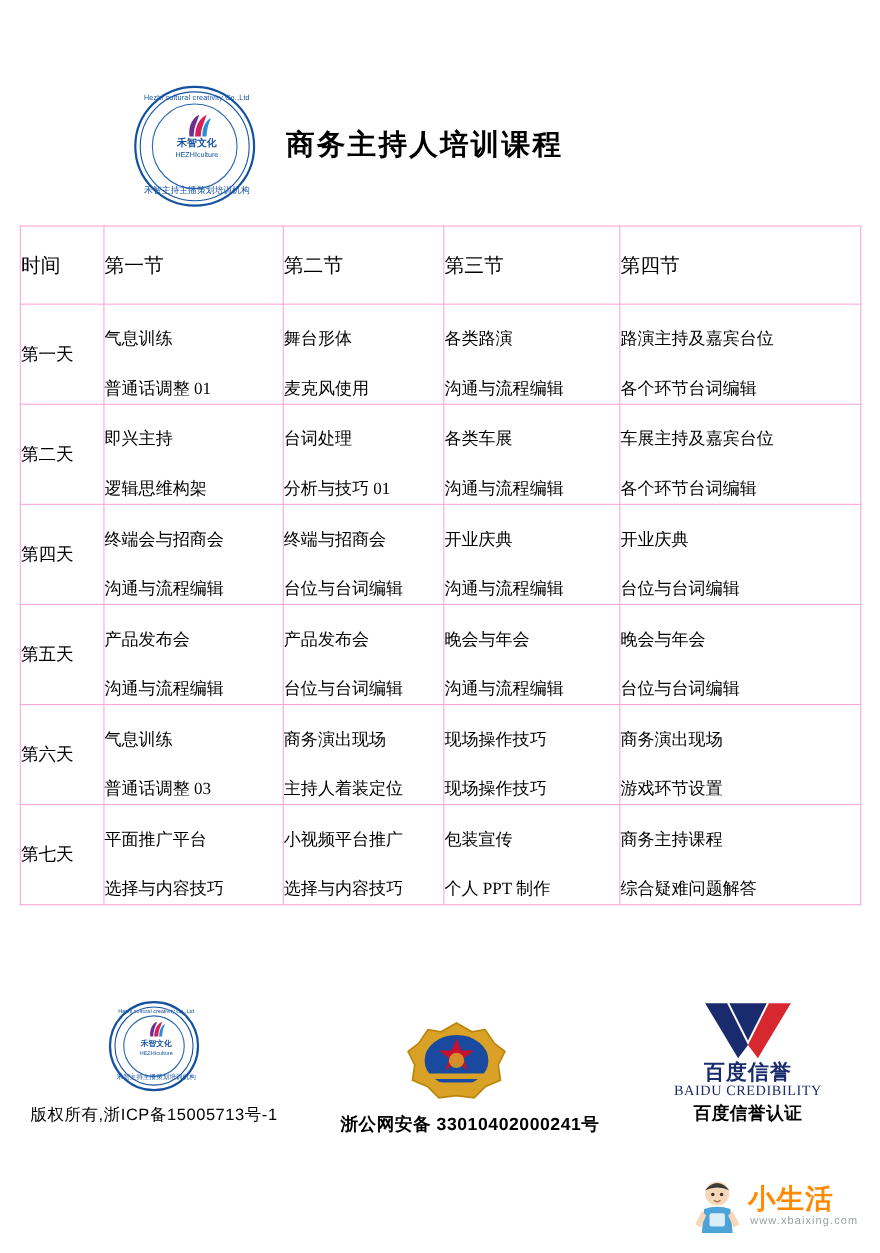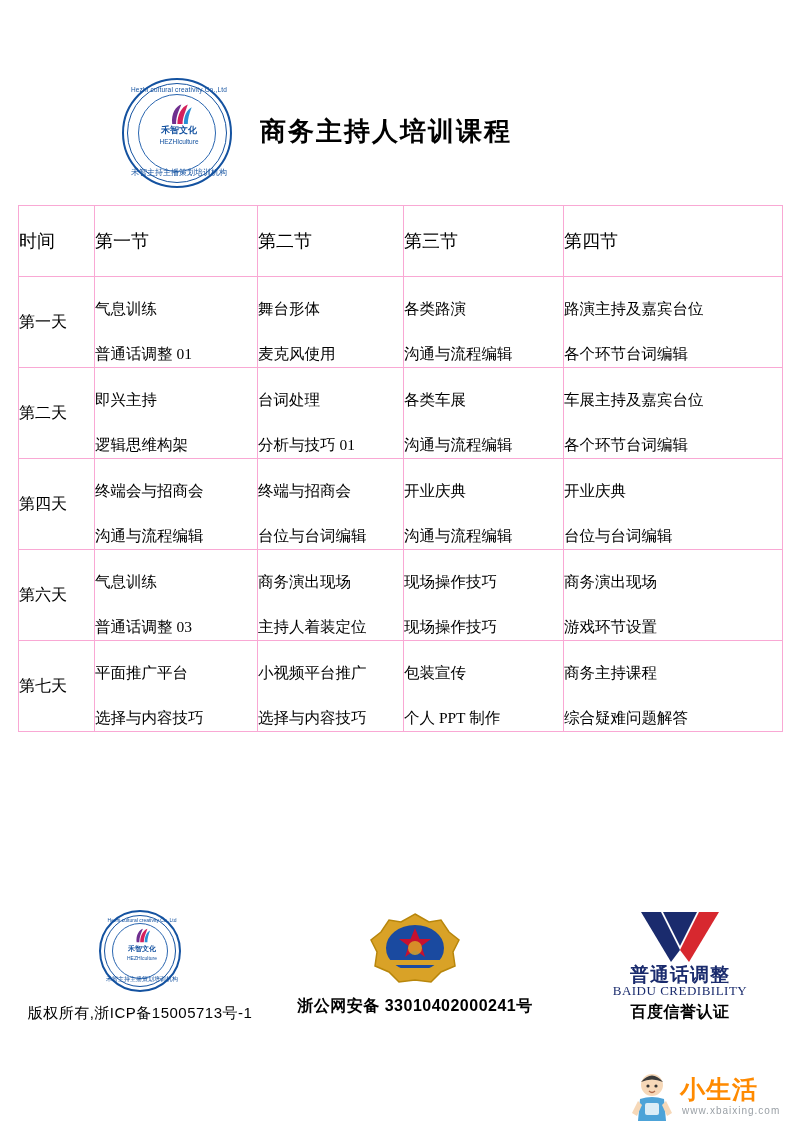"第五天" tr { html: none -> <tr> <td>第五天</td> <td> <span>产品发布会</span> <span>沟通与流程编辑</span> </td> <td> <span>产品发布会</span> <span>台位与台词编辑</span> </td> <td> <span>晚会与年会</span> <span>沟通与流程编辑</span> </td> <td> <span>晚会与年会</span> <span>台位与台词编辑</span> </td> </tr> }
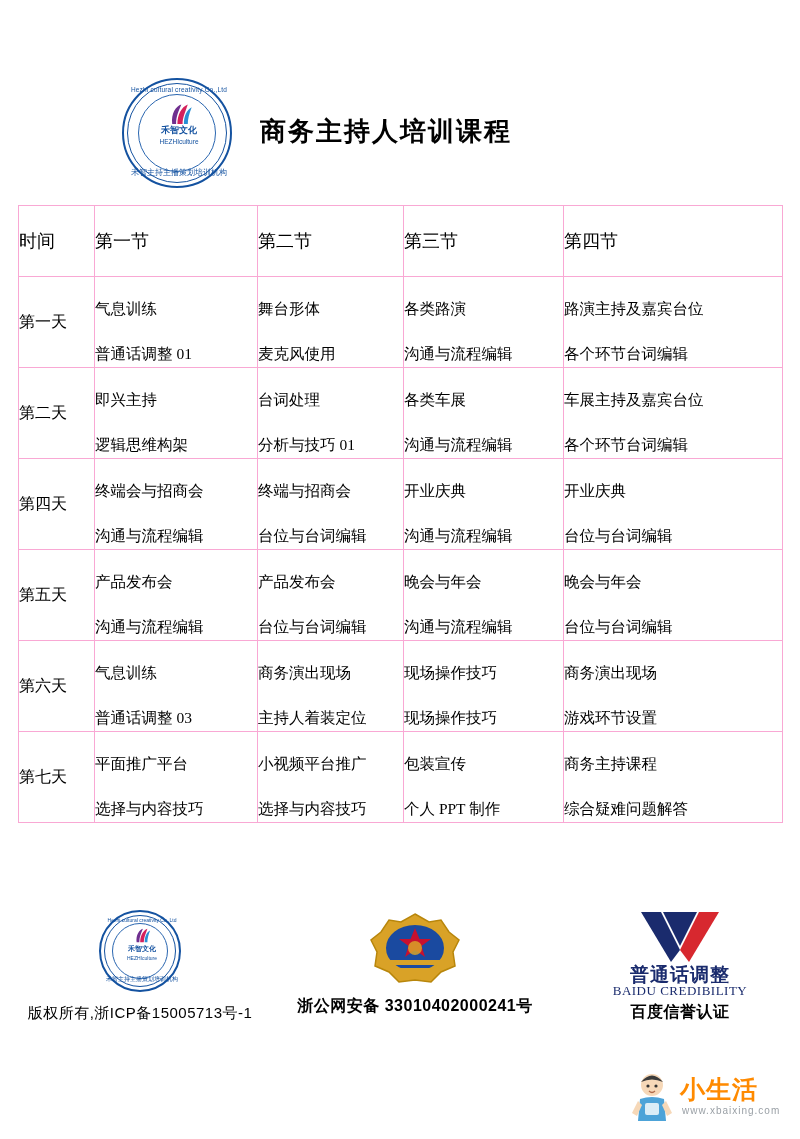"普通话调整" div.baidu-cn { text: 普通话调整 -> 百度信誉 }
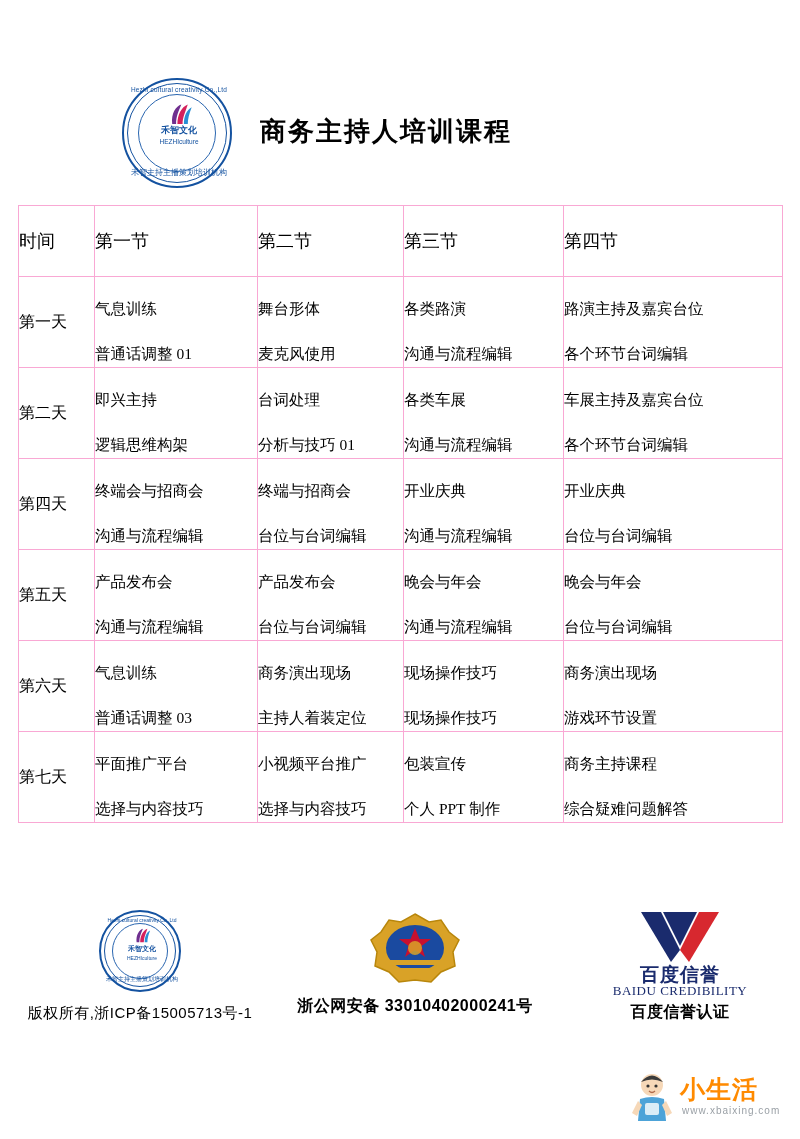"浙公网安备 33010402000241号" .foot-2 { text-align: none -> right; top: 0px -> 16px }
